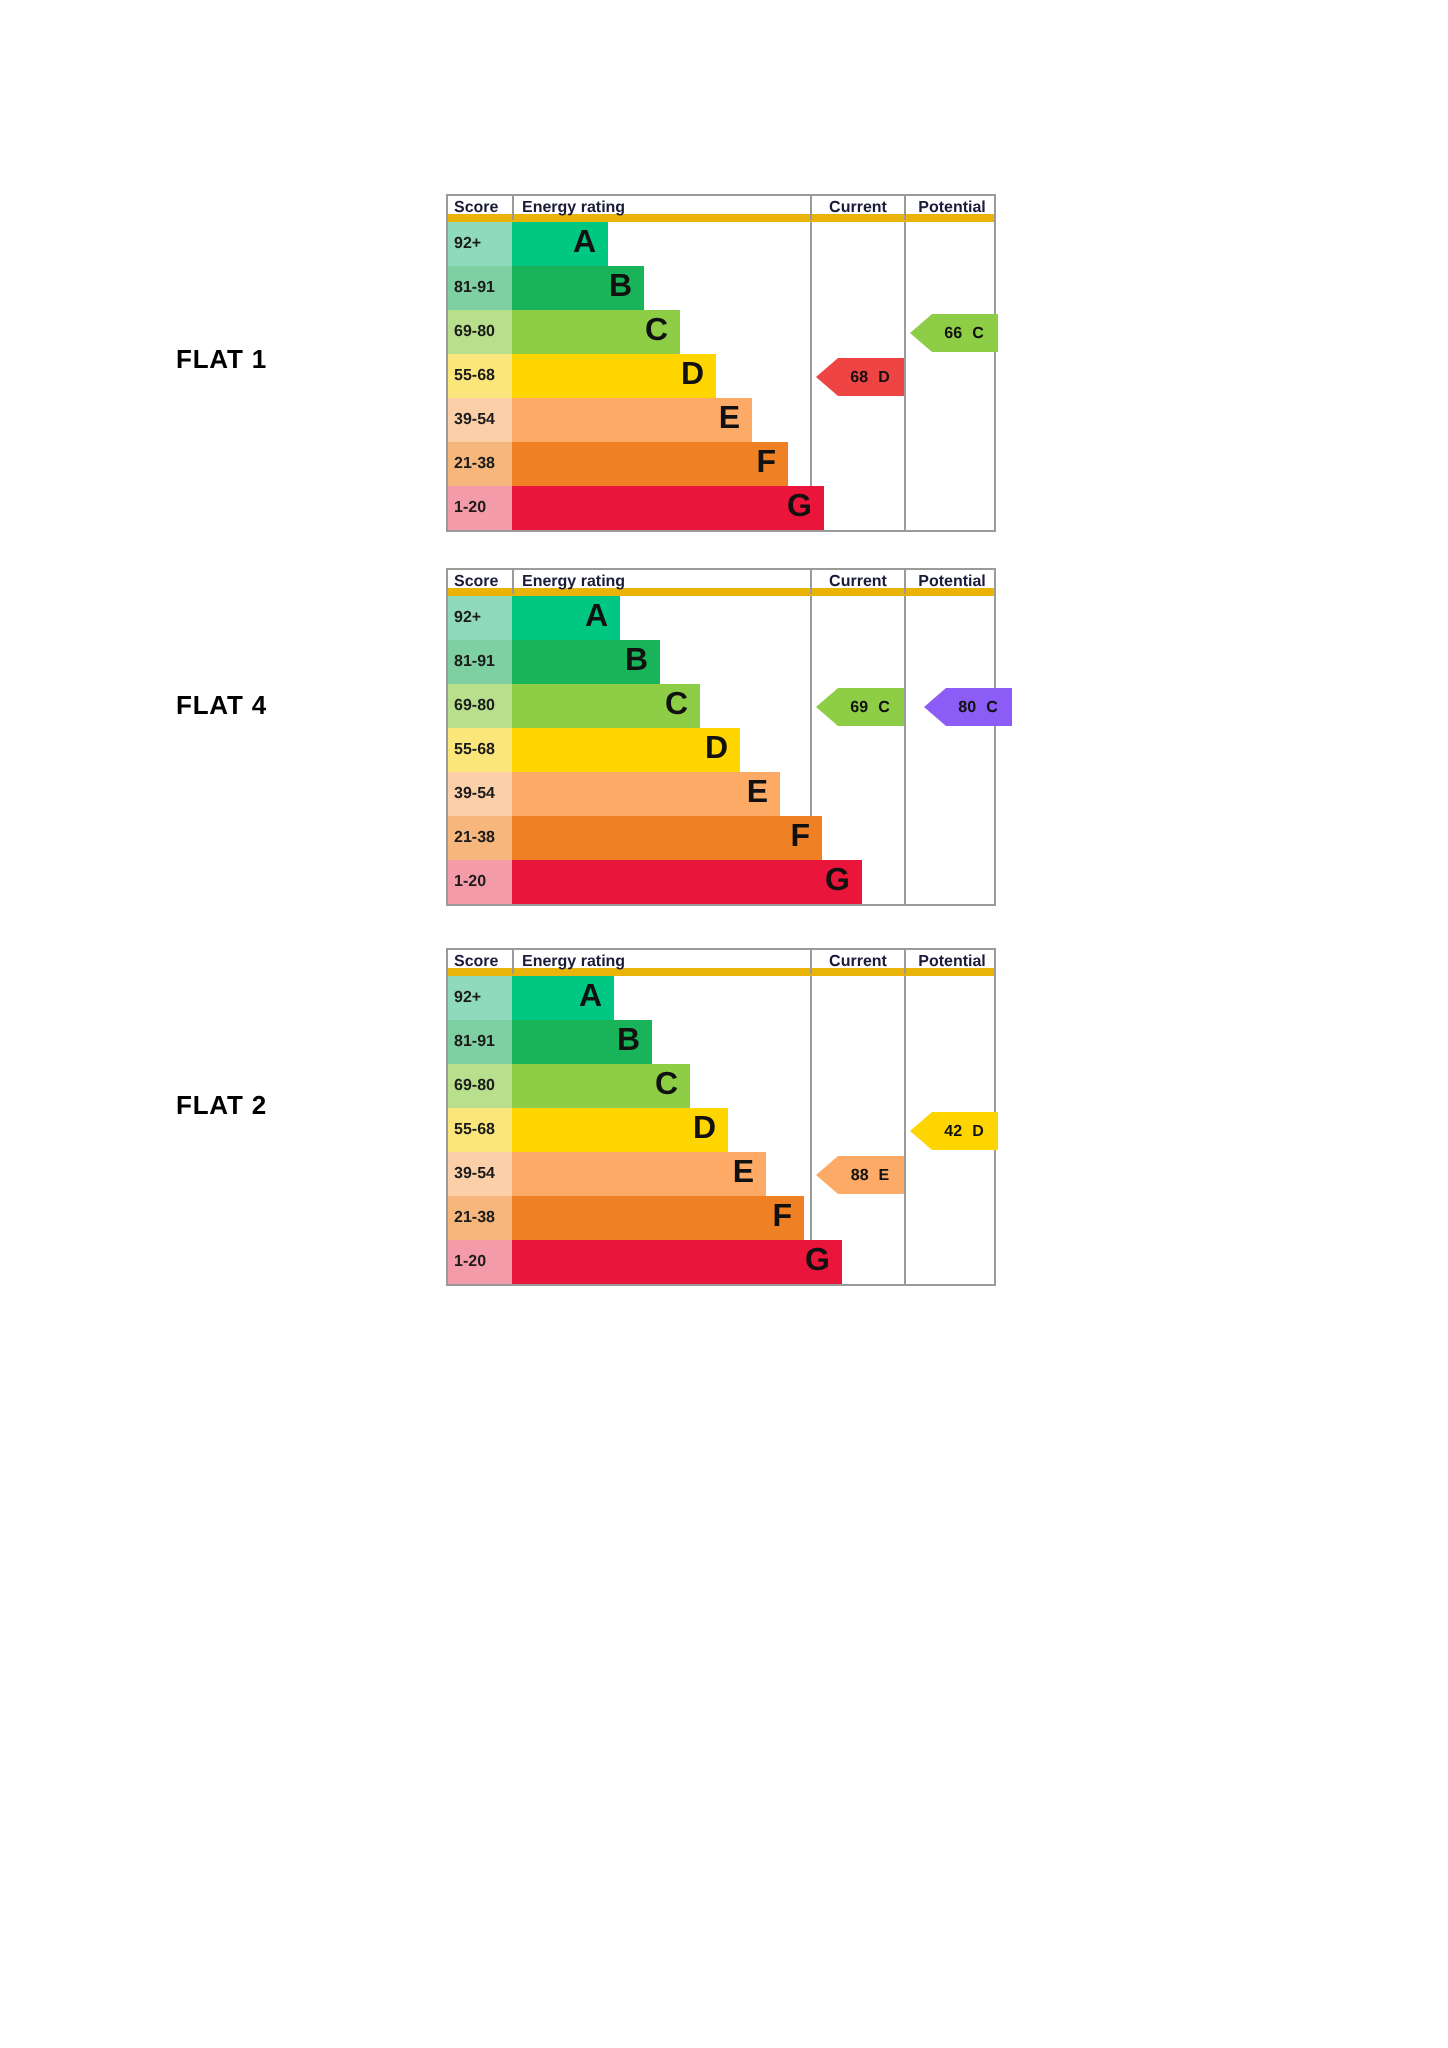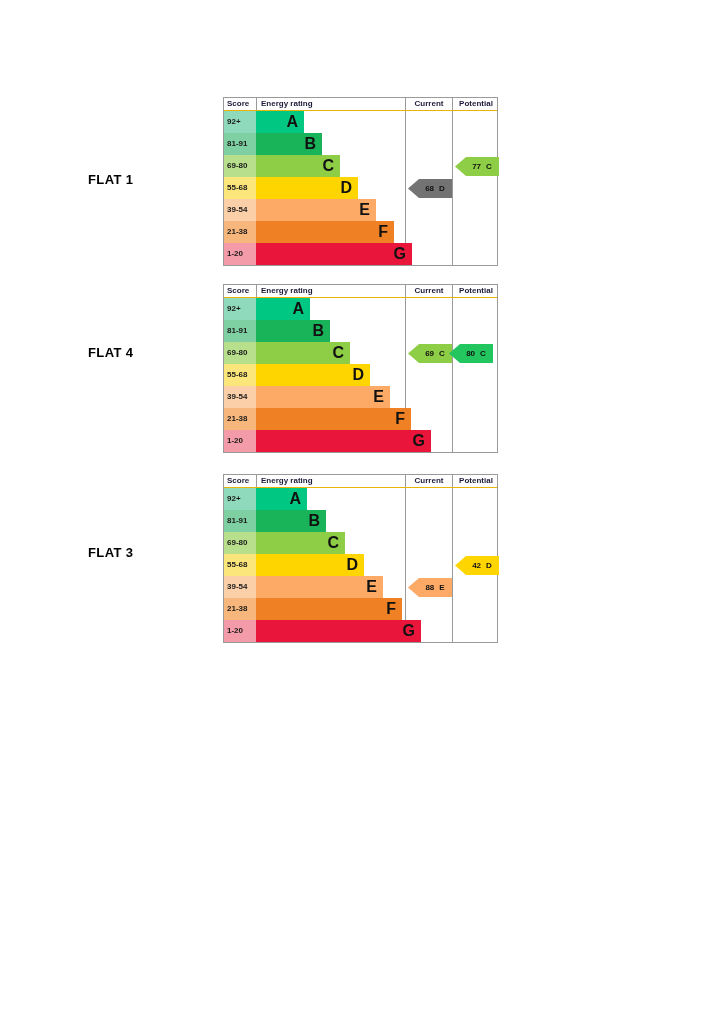"Score" .epc-head { border-bottom: 1px solid #eab308 -> 4px solid #eab308 }
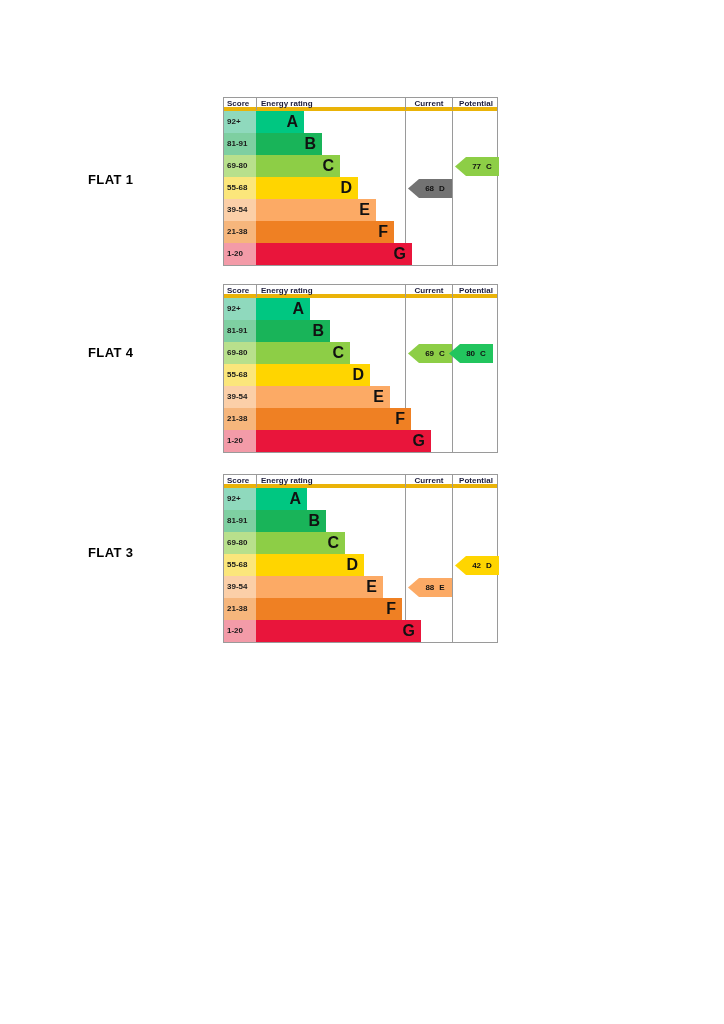"77" span { text: 77 -> 66 }
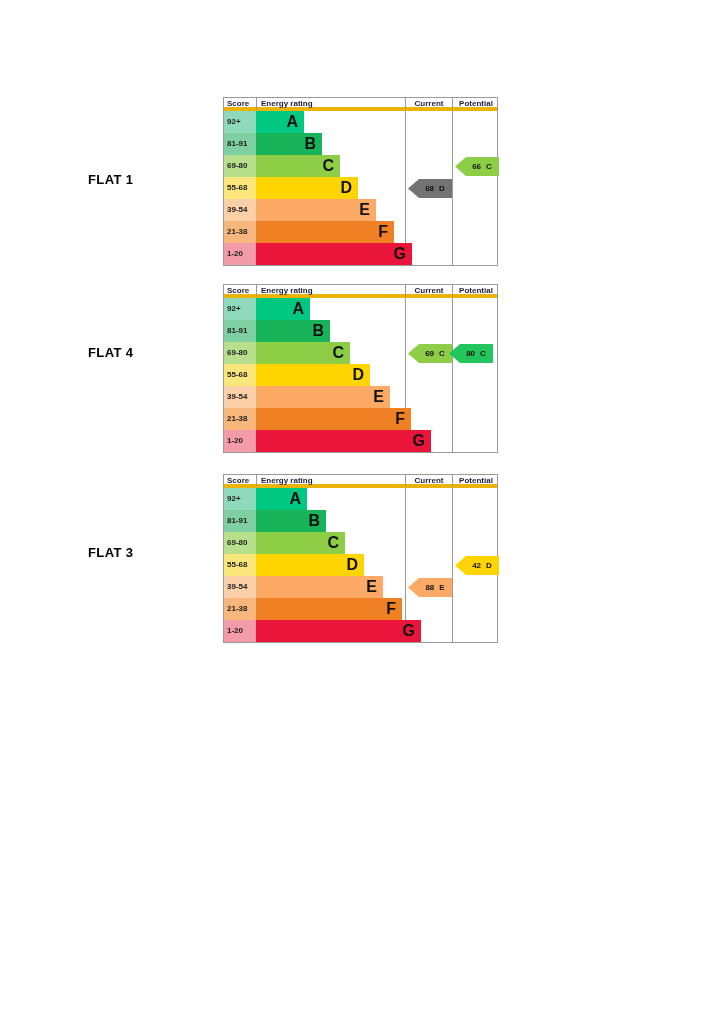"68 D" div.rating-arrow { background: #737373 -> #ef4444 }
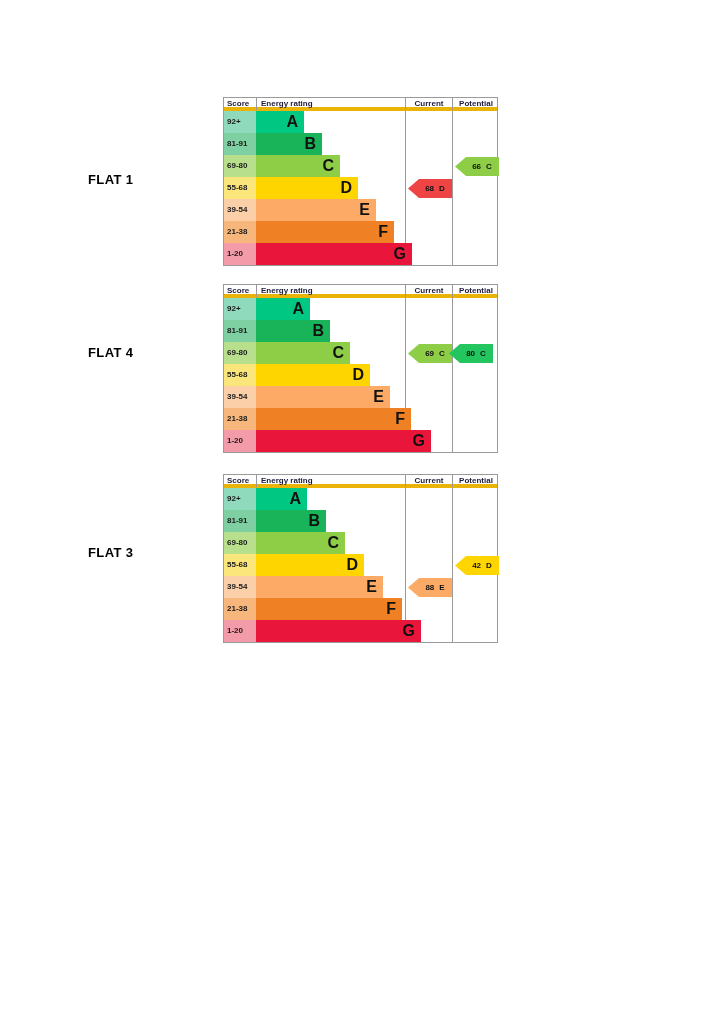"80 C" div.rating-arrow { background: #22c55e -> #8b5cf6; left: 225px -> 238px }
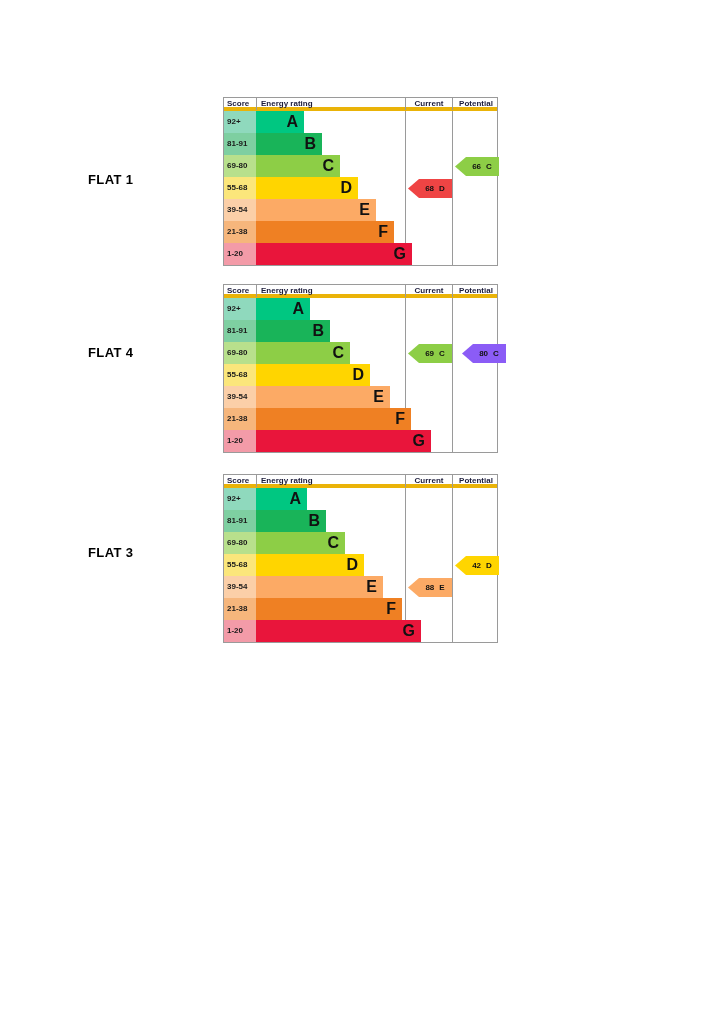"FLAT 3" div.flat-label { text: 3 -> 2 }
